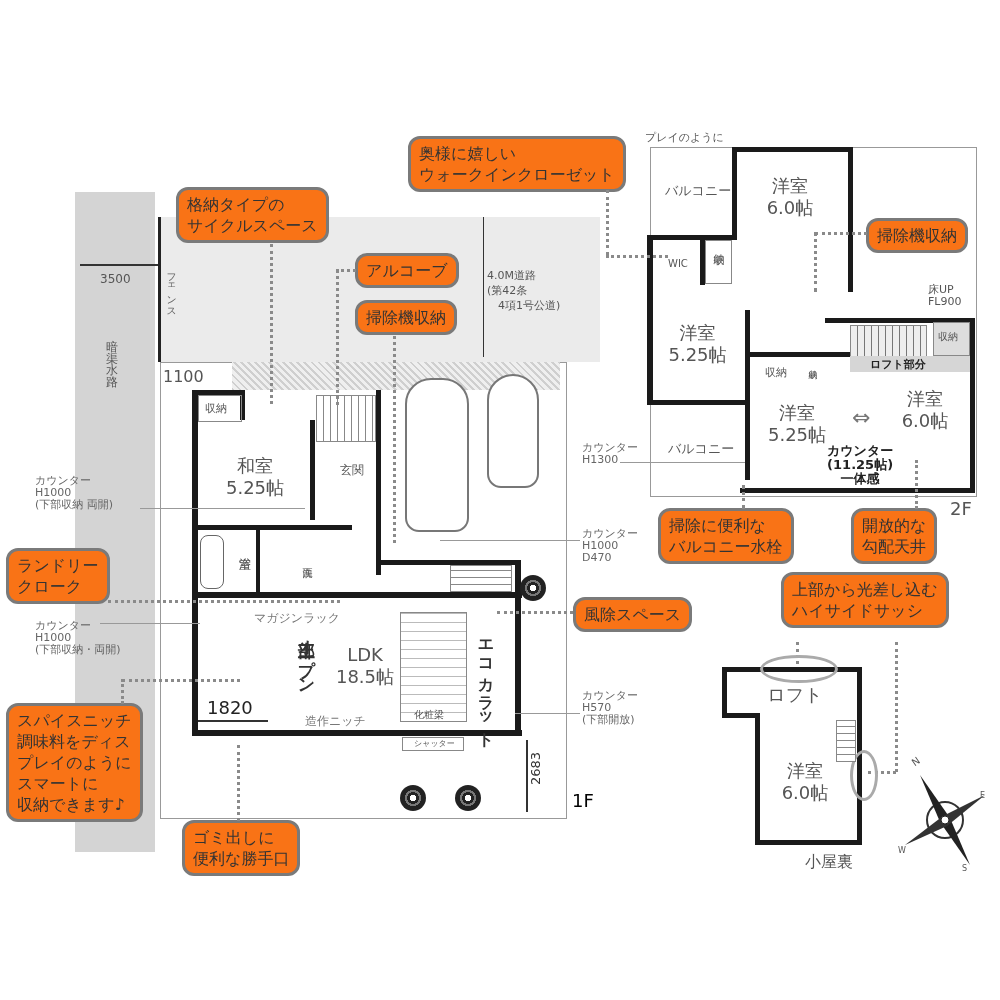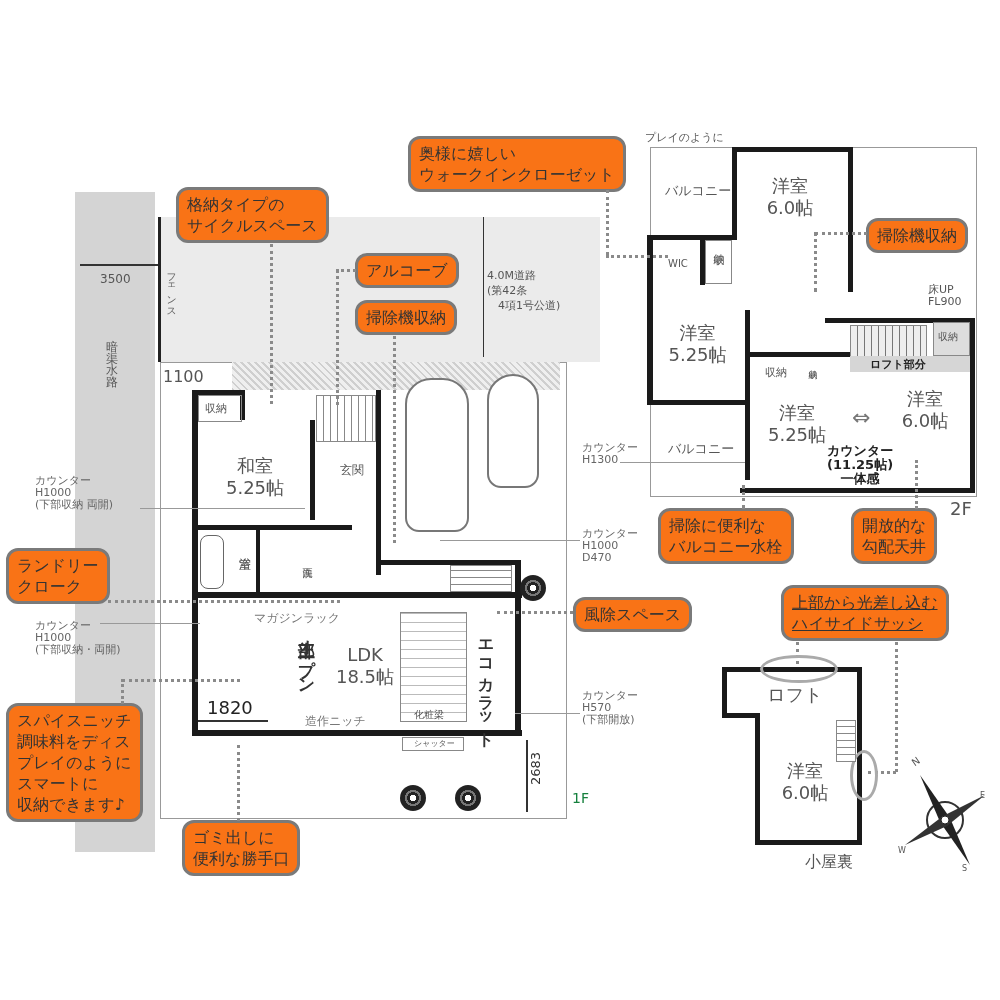"上部から光差し込む" div.callout { text-decoration: underline -> none; top: 585px -> 572px }
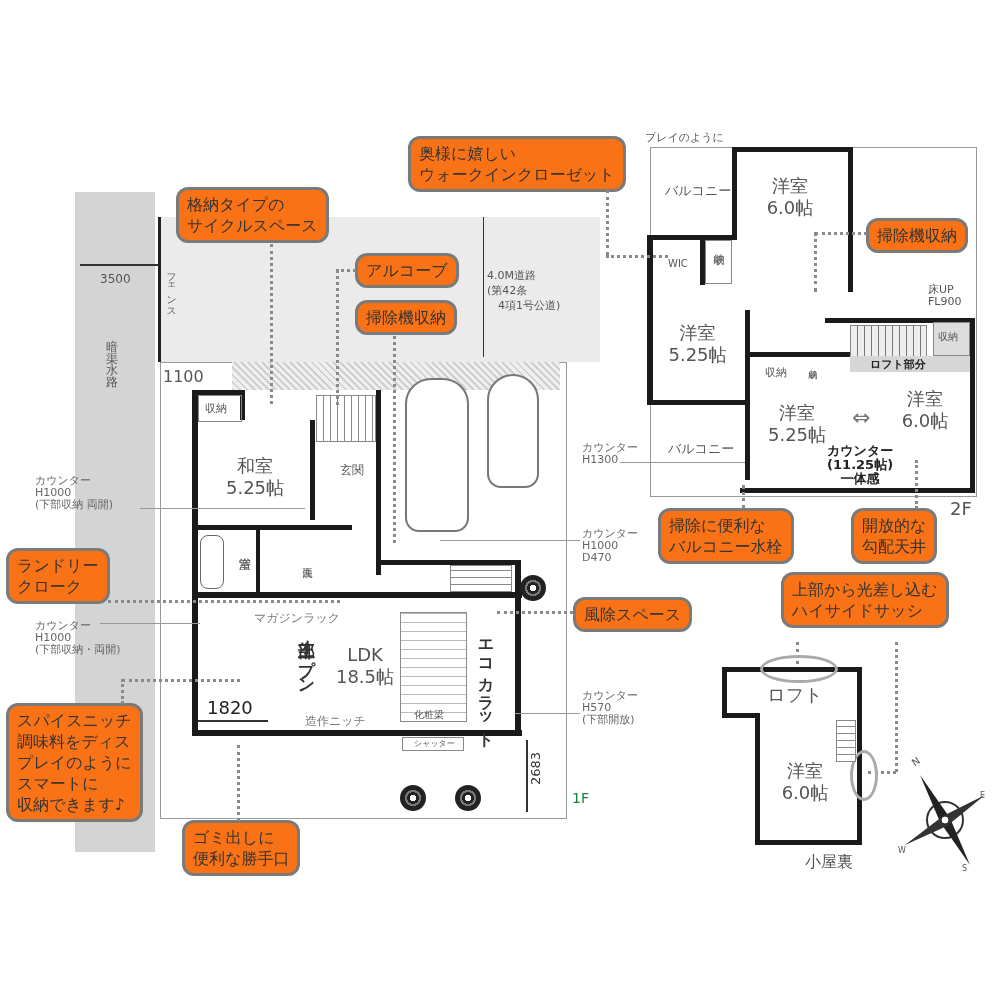"1F" div.small { color: #15803d -> #000000; font-size: 14px -> 18px }
